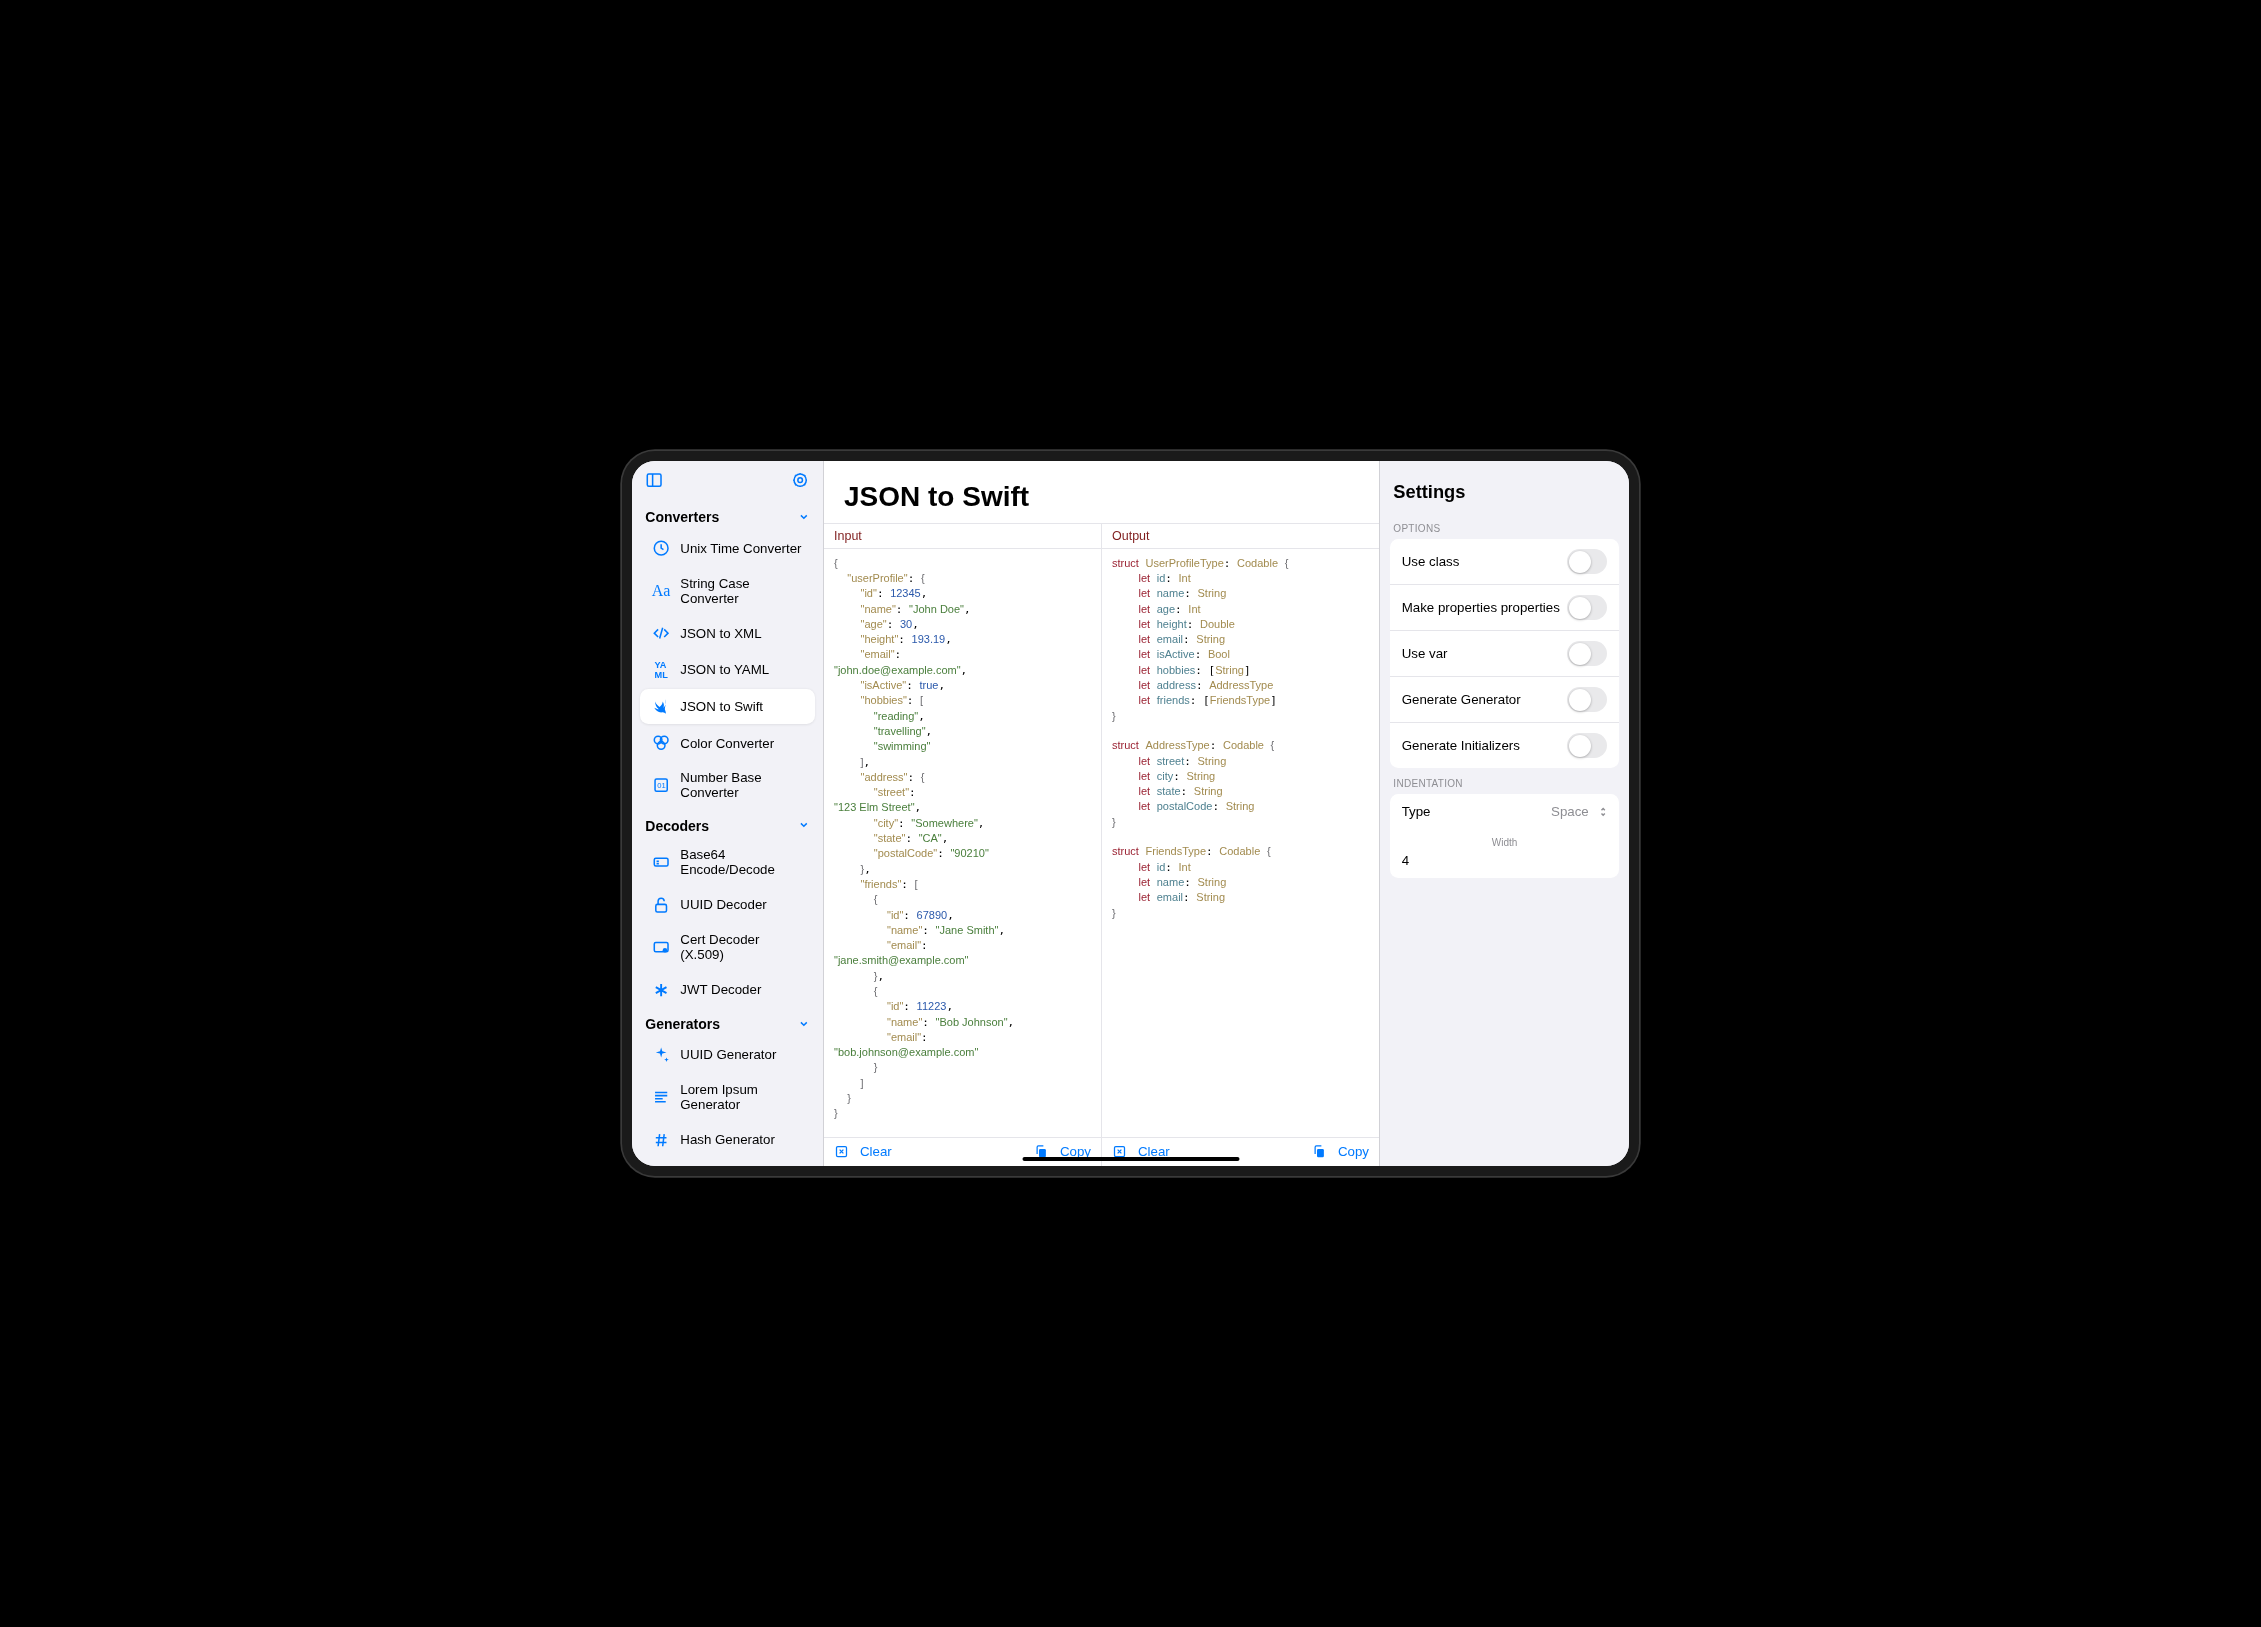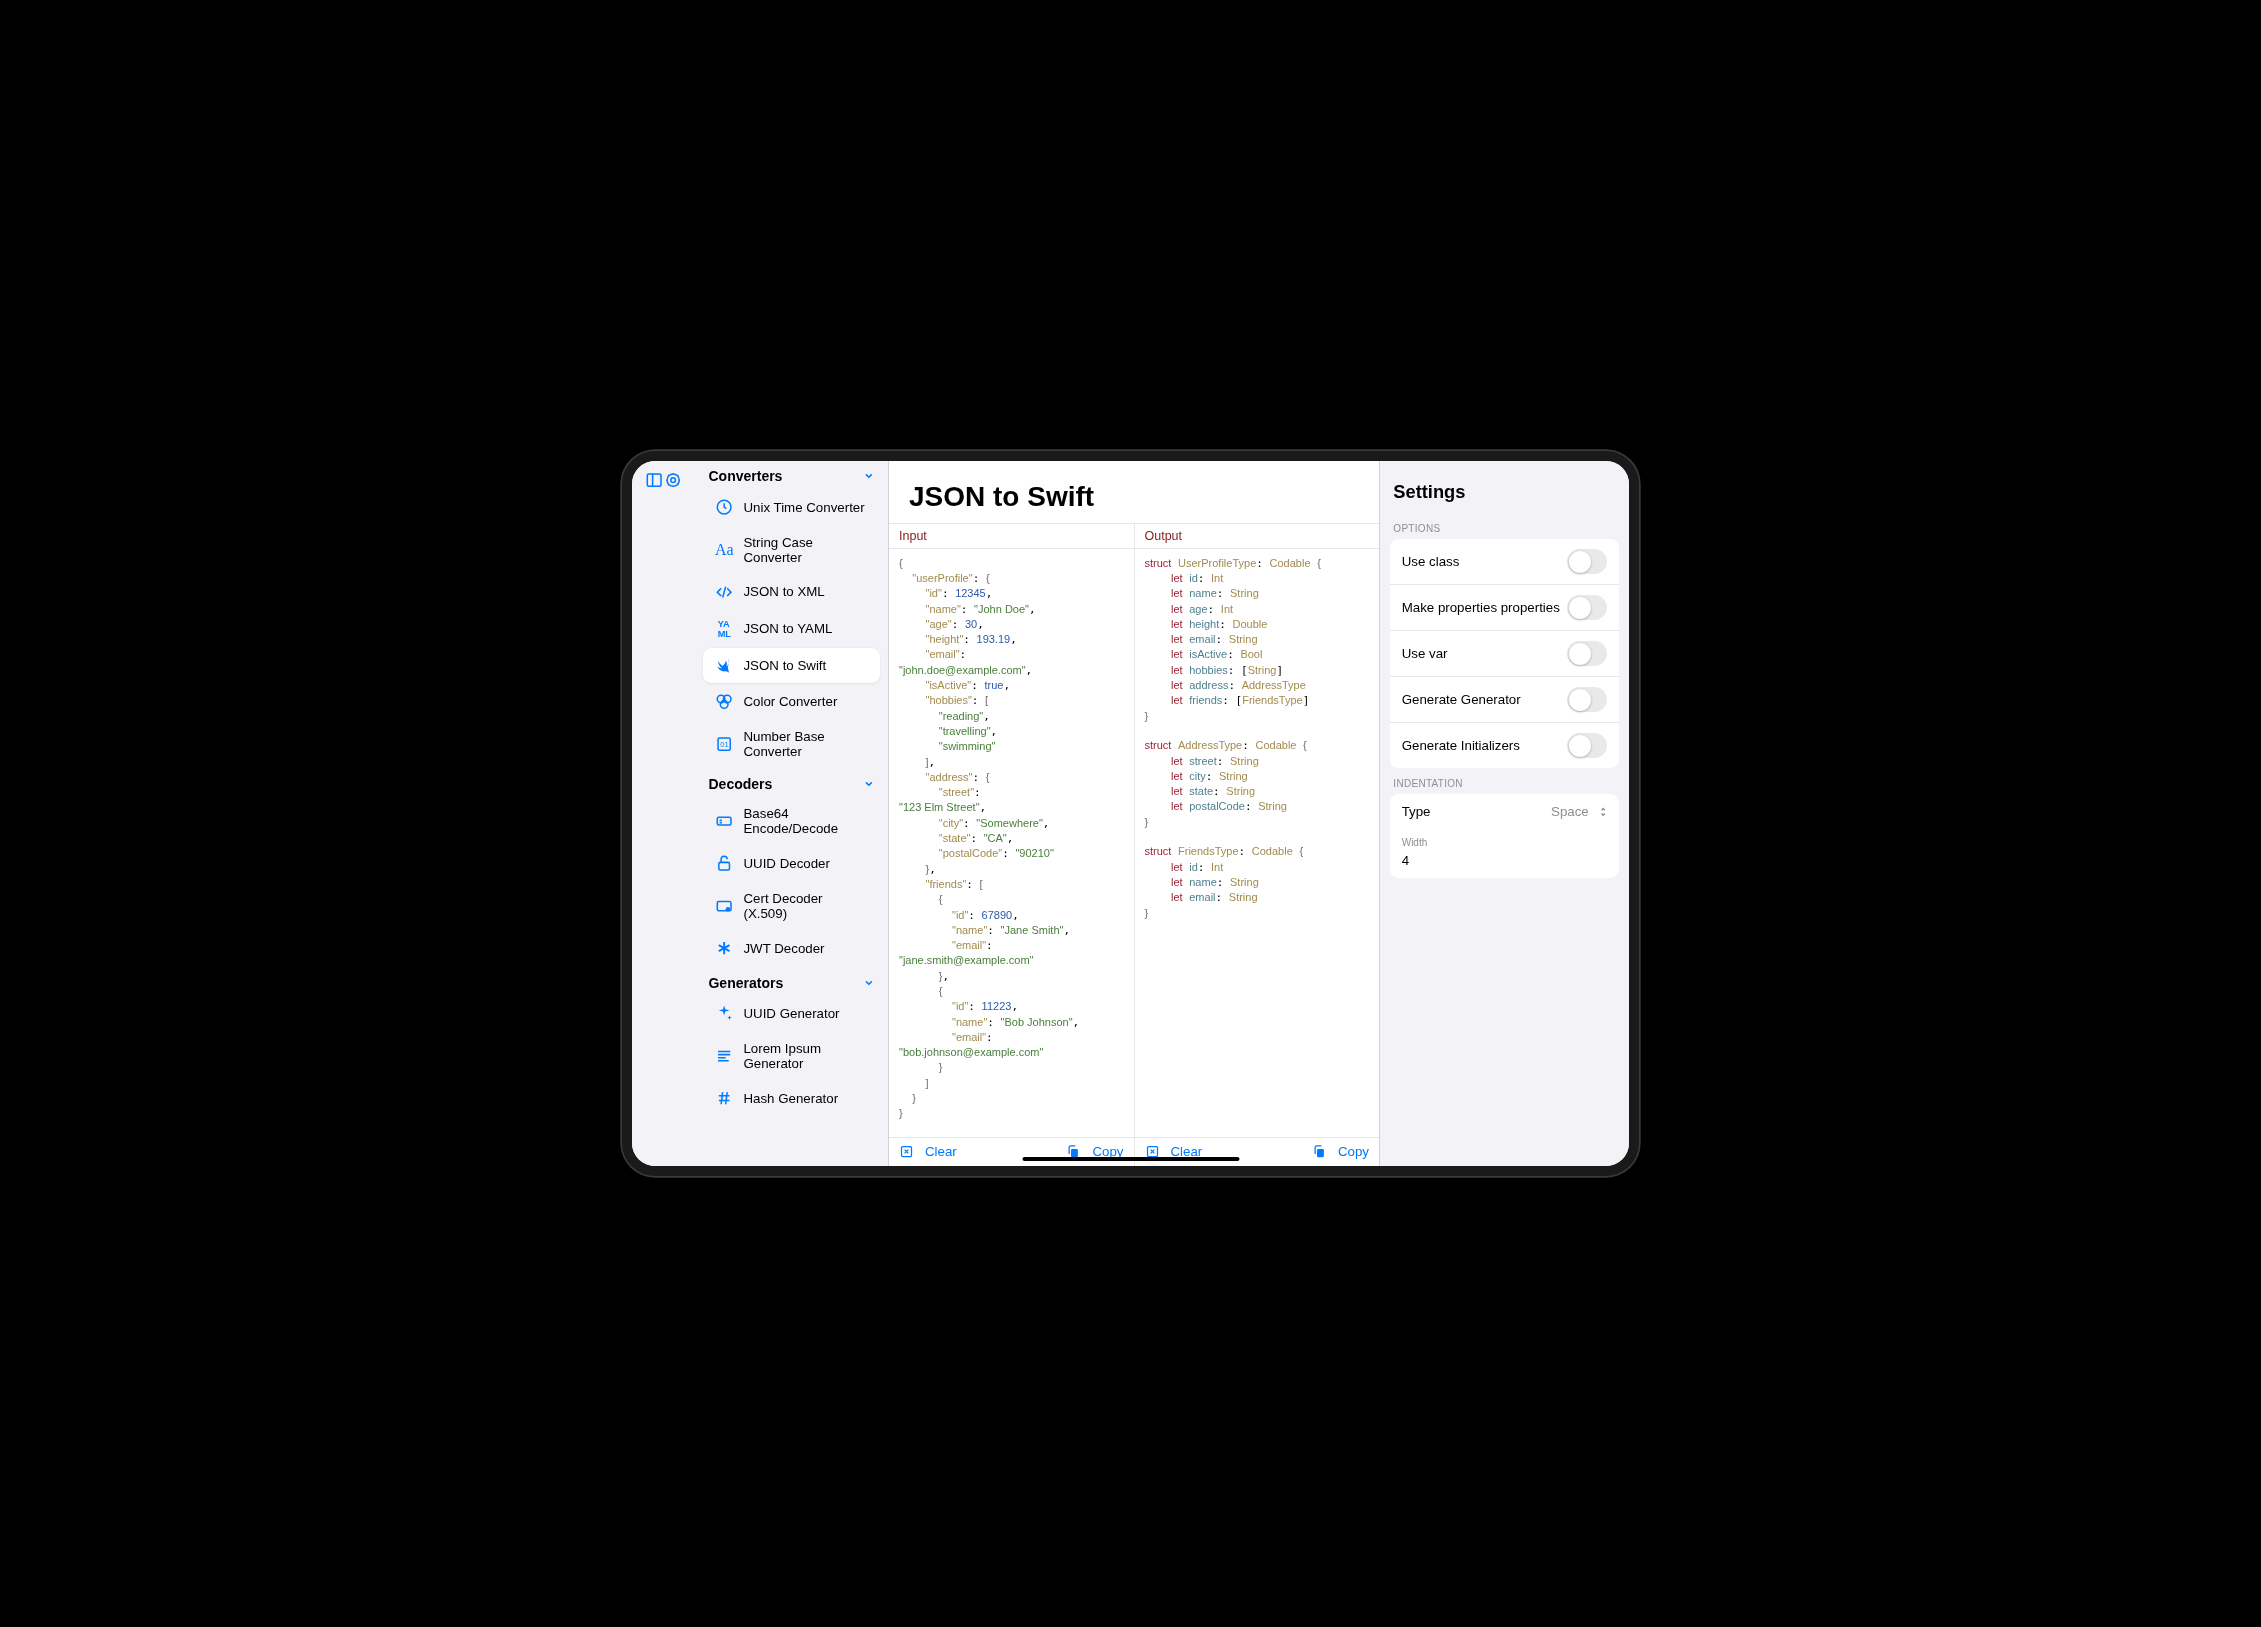"Converters" .sidebar { flex-direction: row -> column; width: 257px -> 192px }
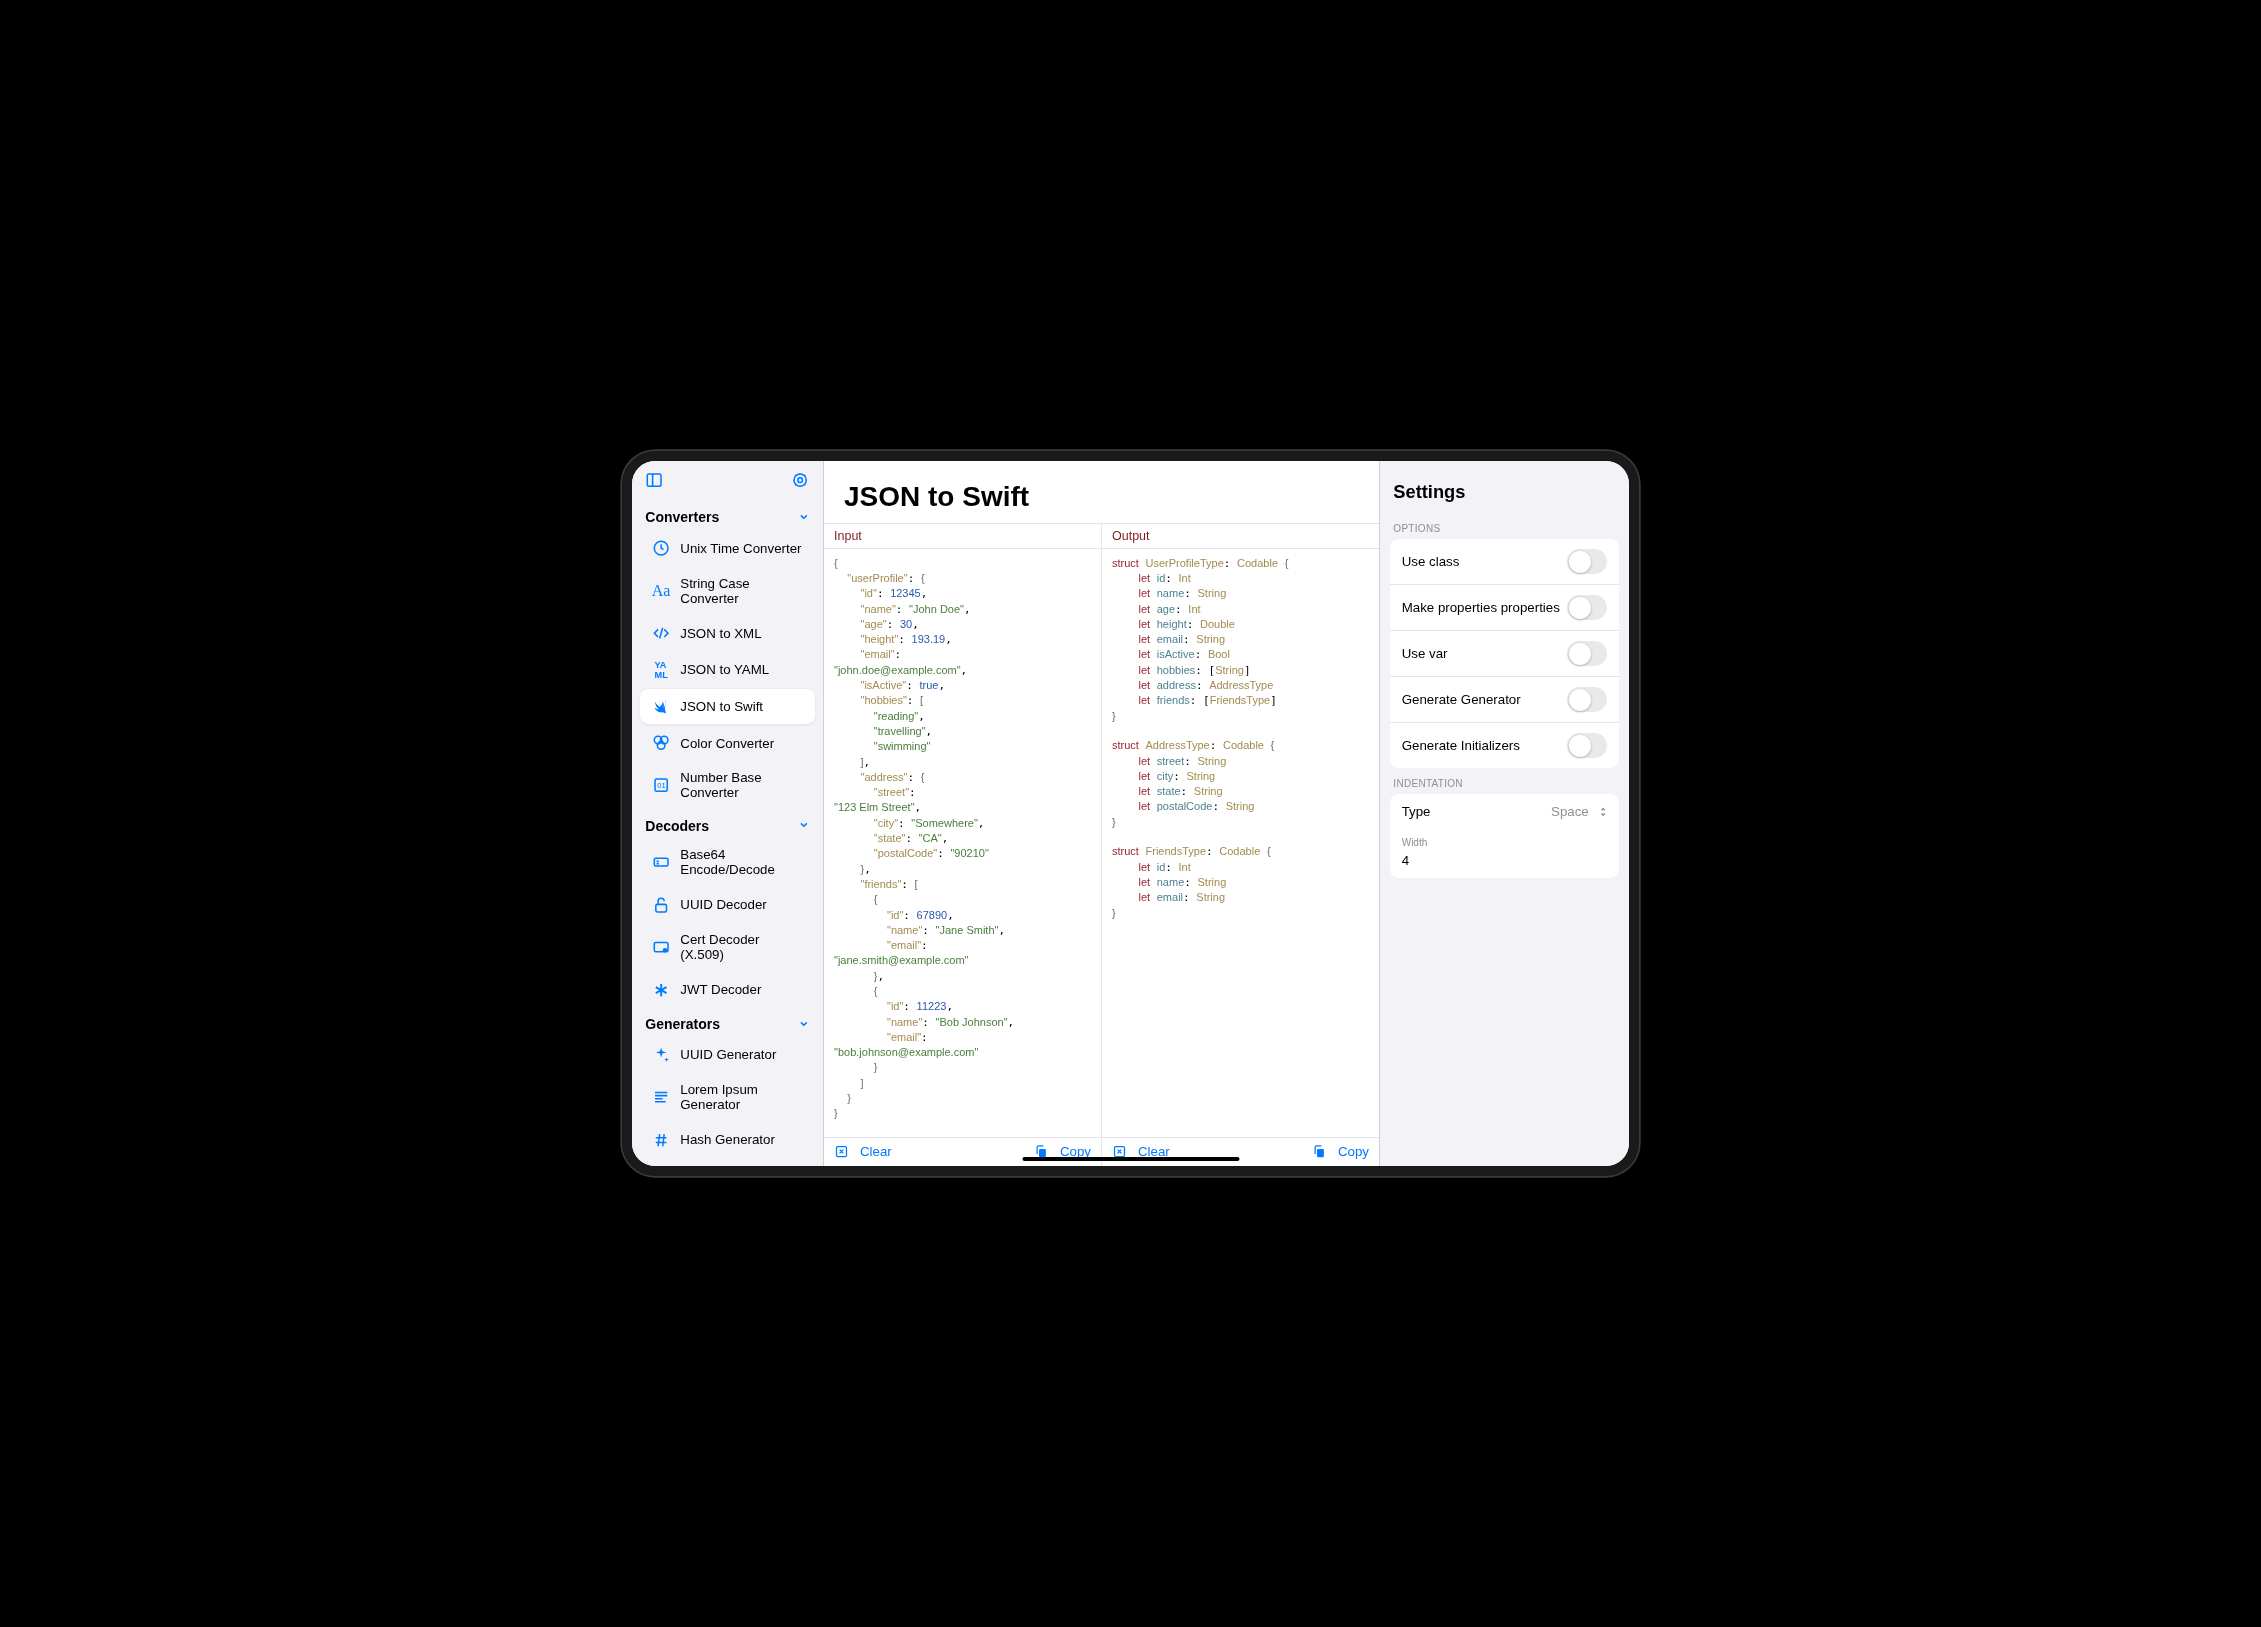"Width" .sublabel { text-align: none -> center }
